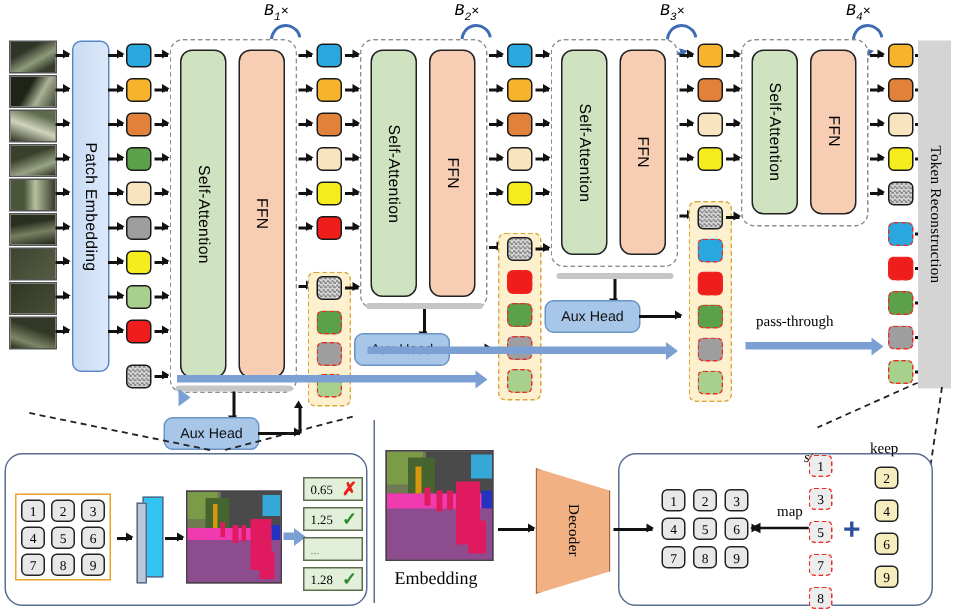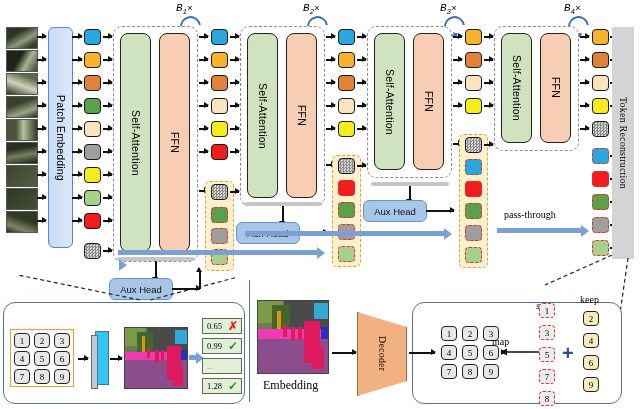"0.99" span { text: 0.99 -> 1.25 }
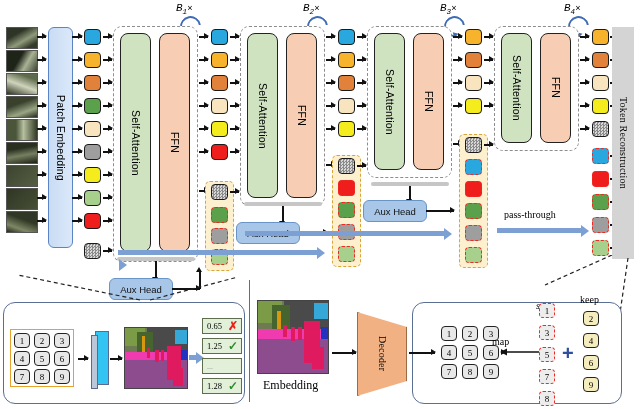"map" div.ttl { left: 492px -> 518px }
